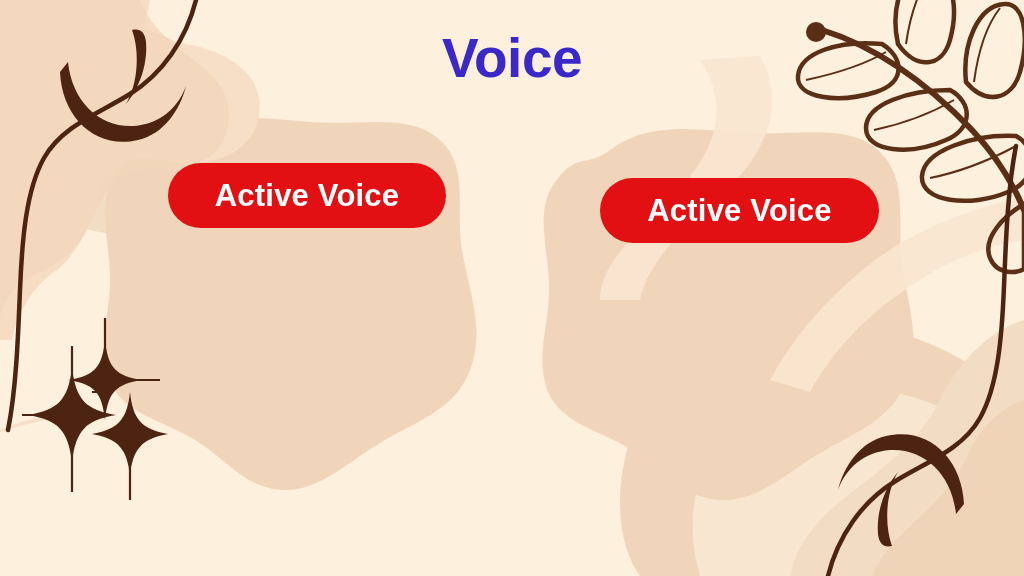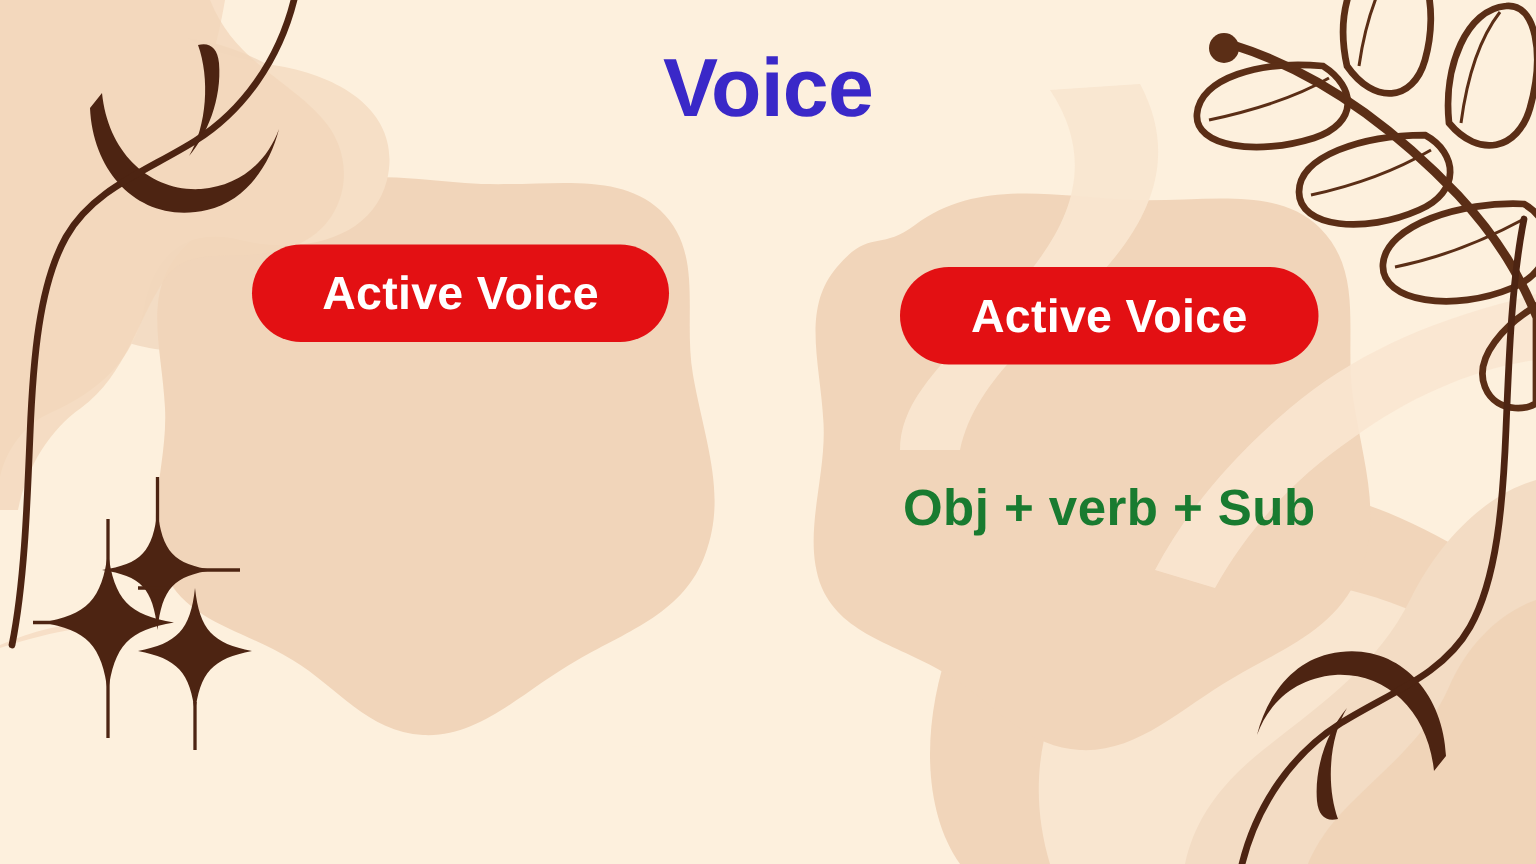"Obj + verb + Sub" div.voice-formula { html: <div>Obj + verb + Sub</div> -> none }
